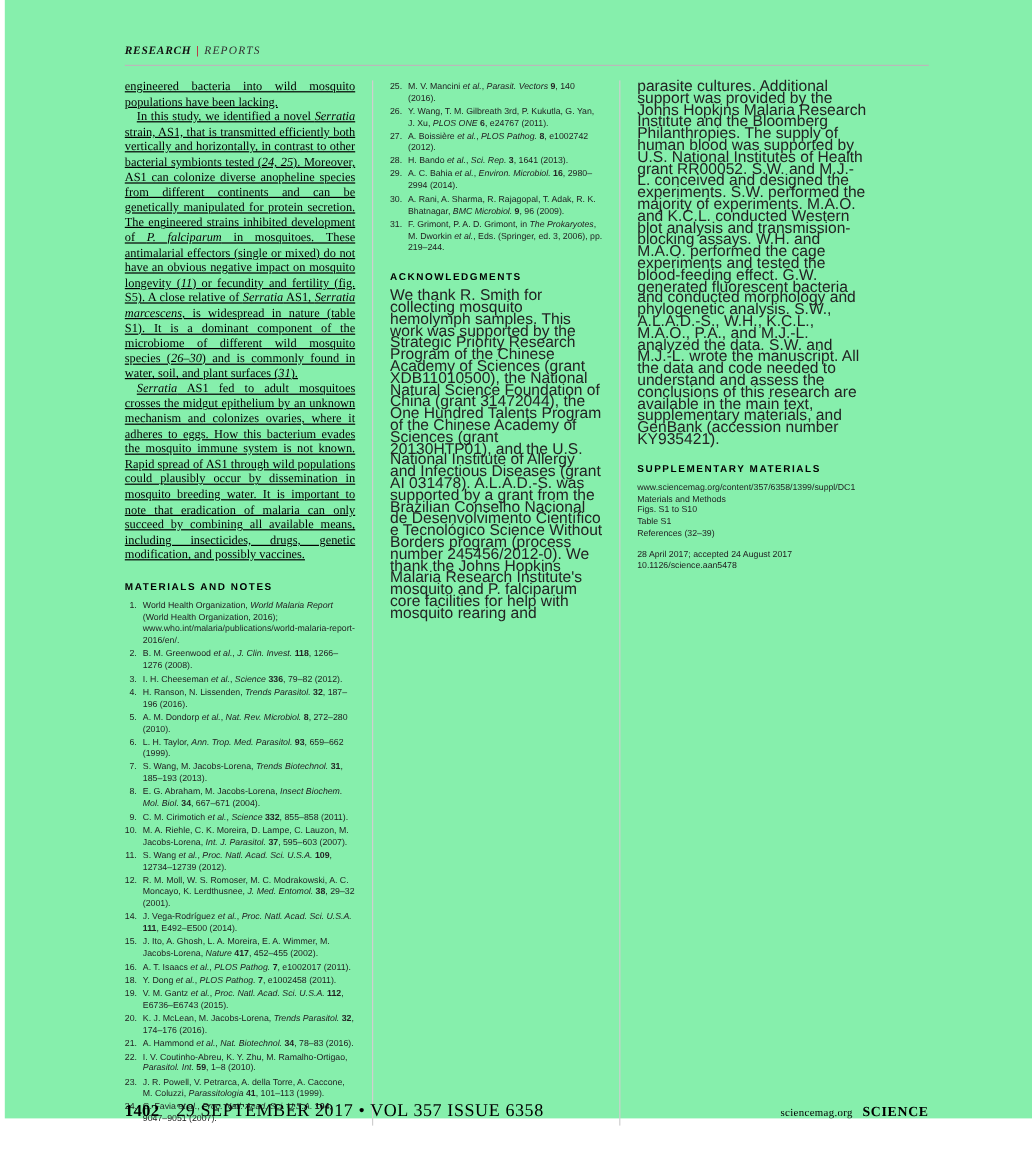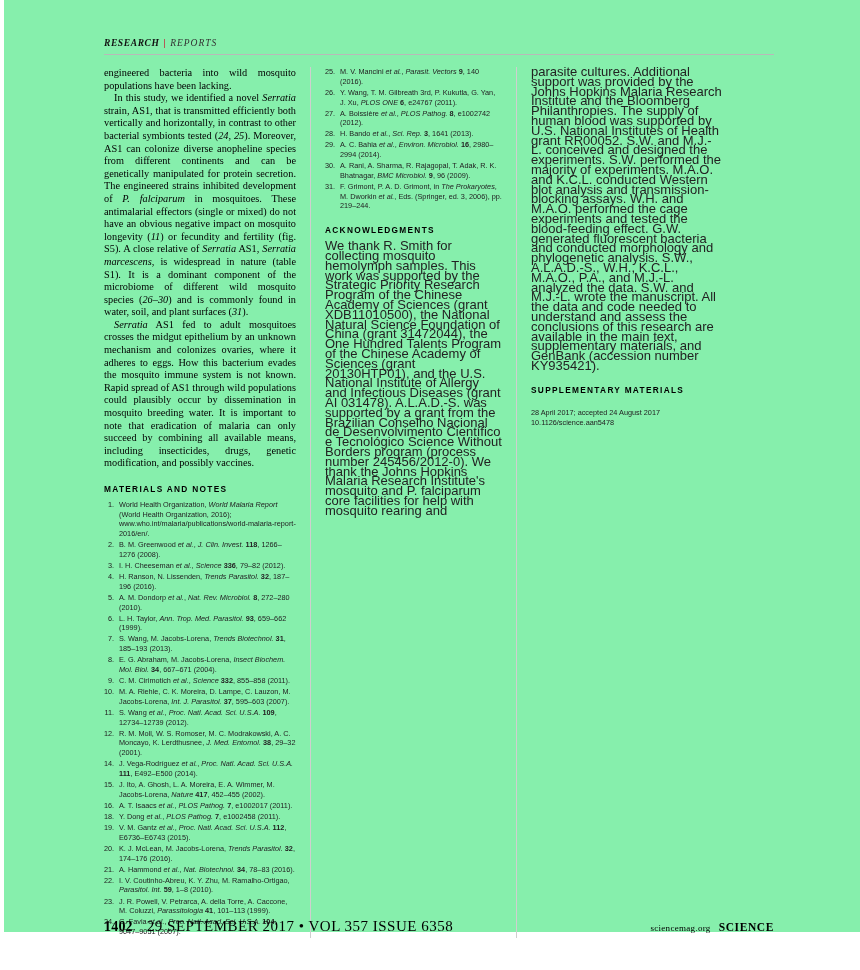"engineered bacteria into wild mosquito" .bodytext { text-decoration: none -> underline }
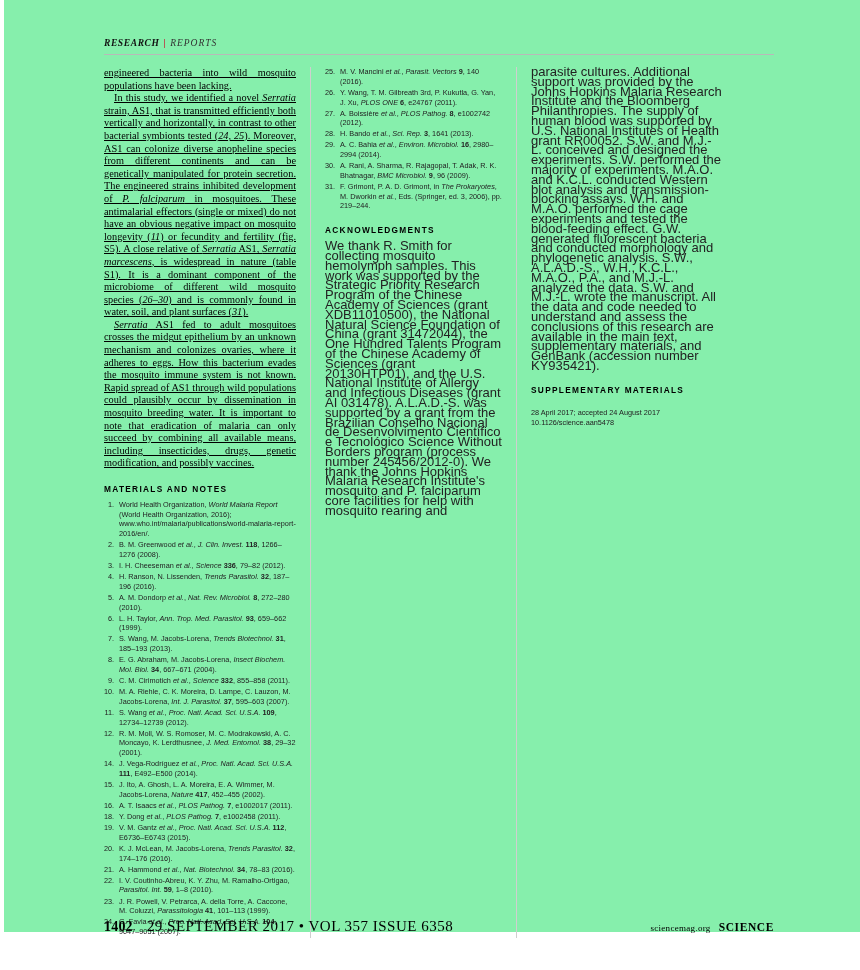"www.sciencemag.org/content/357/6358/1399" div.suppl-lines { html: none -> <div> <div>www.sciencemag.org/content/357/6358/1399/suppl/DC1</div> <div>Materials and Methods</div> <div>Figs. S1 to S10</div> <div>Table S1</div> <div>References (32–39)</div> </div> }
